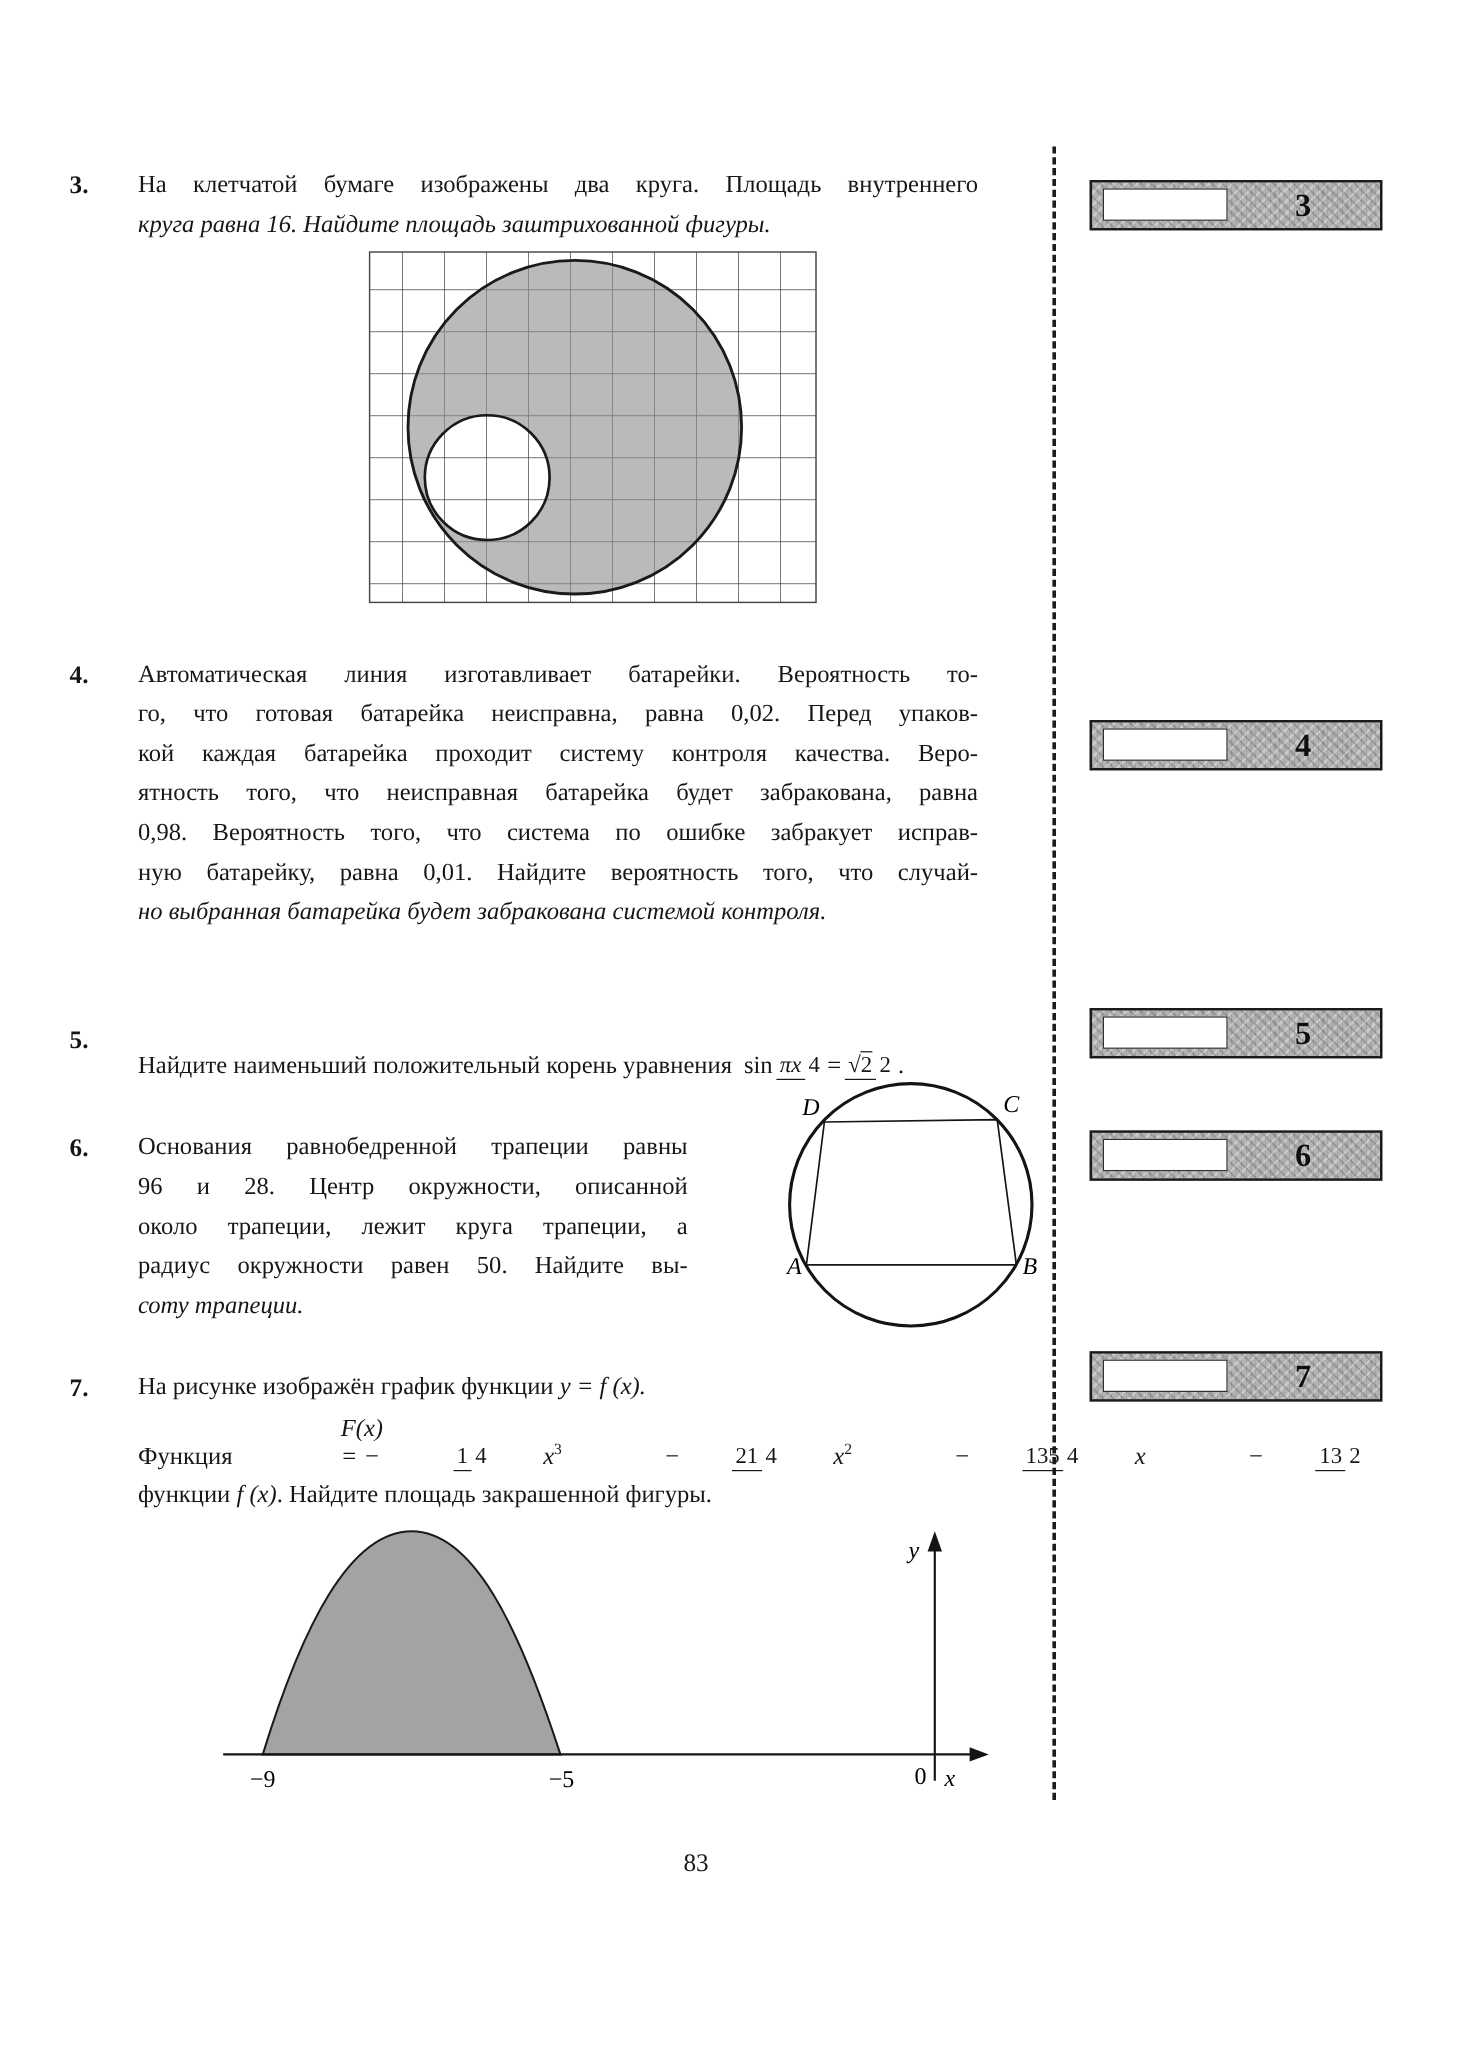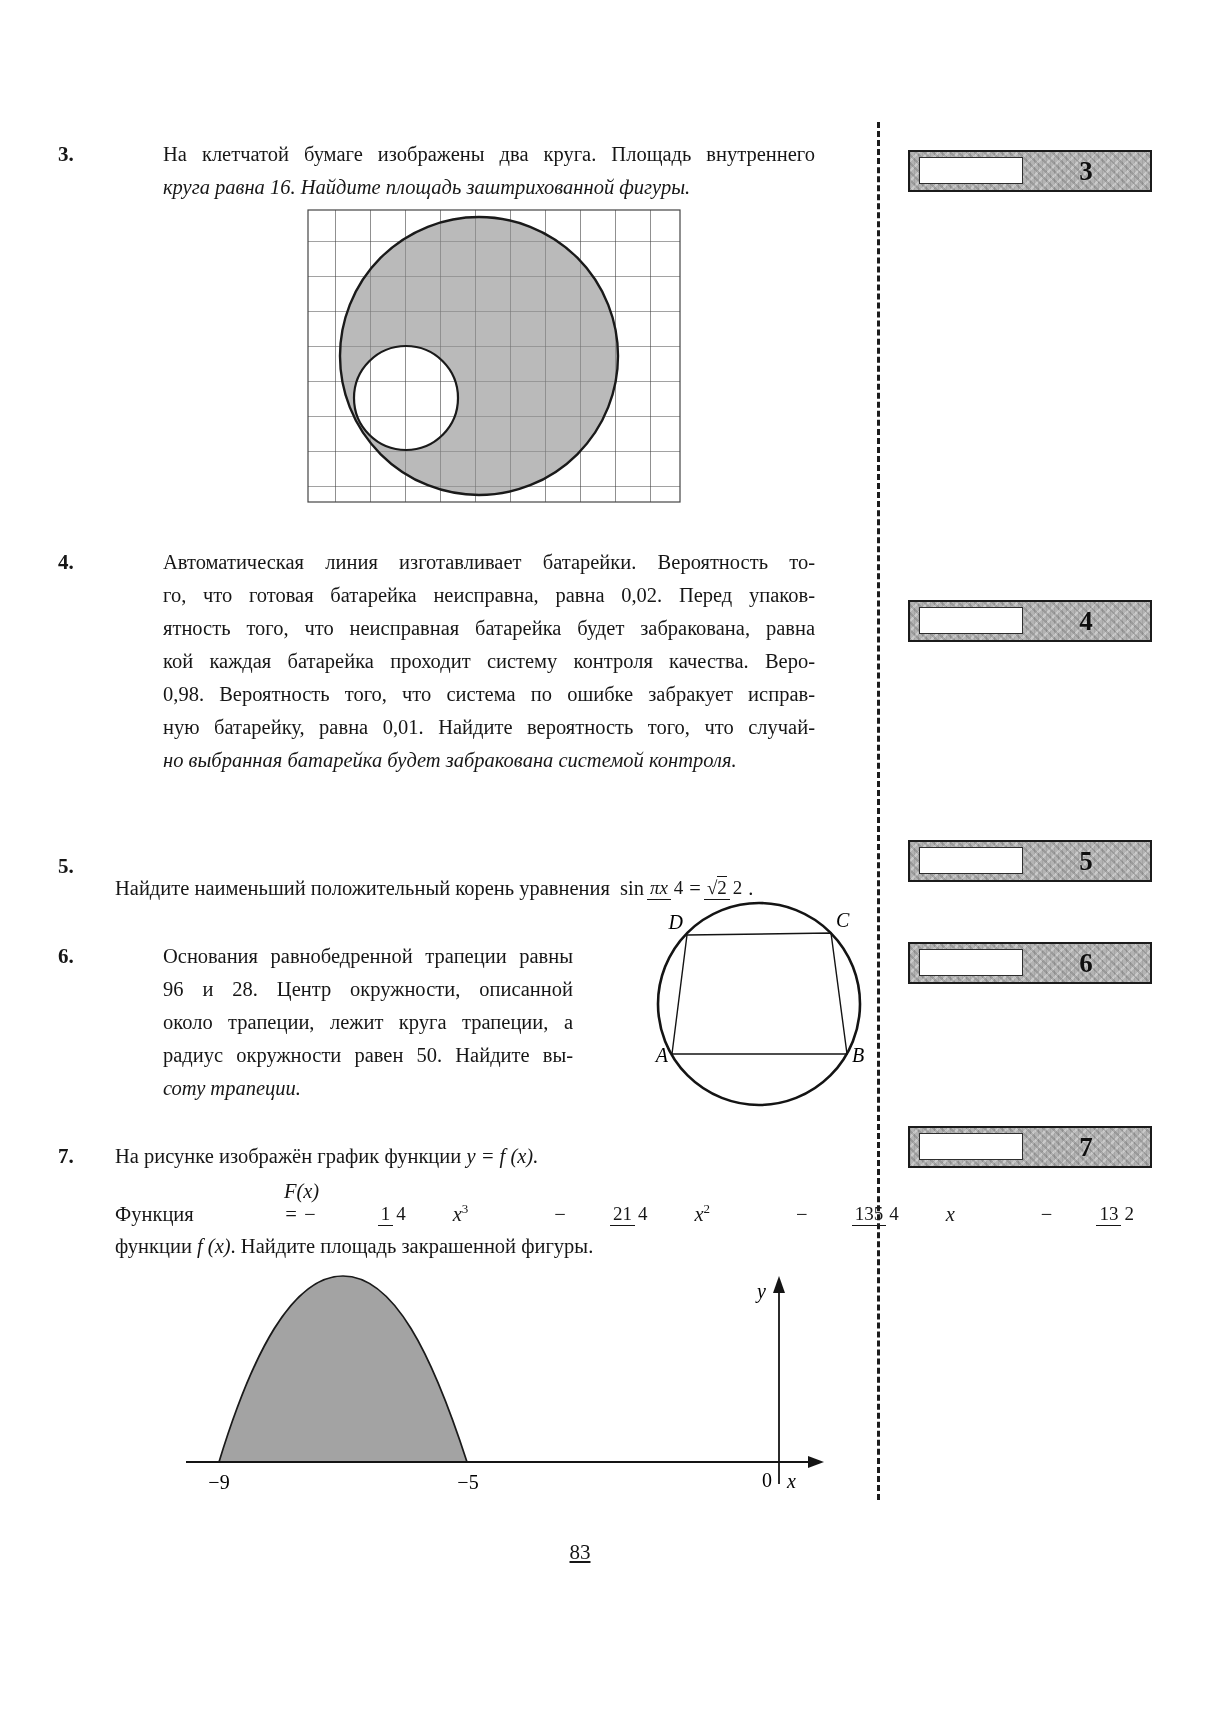"На клетчатой бумаге изображены два" .jline { margin-left: 48px -> none }
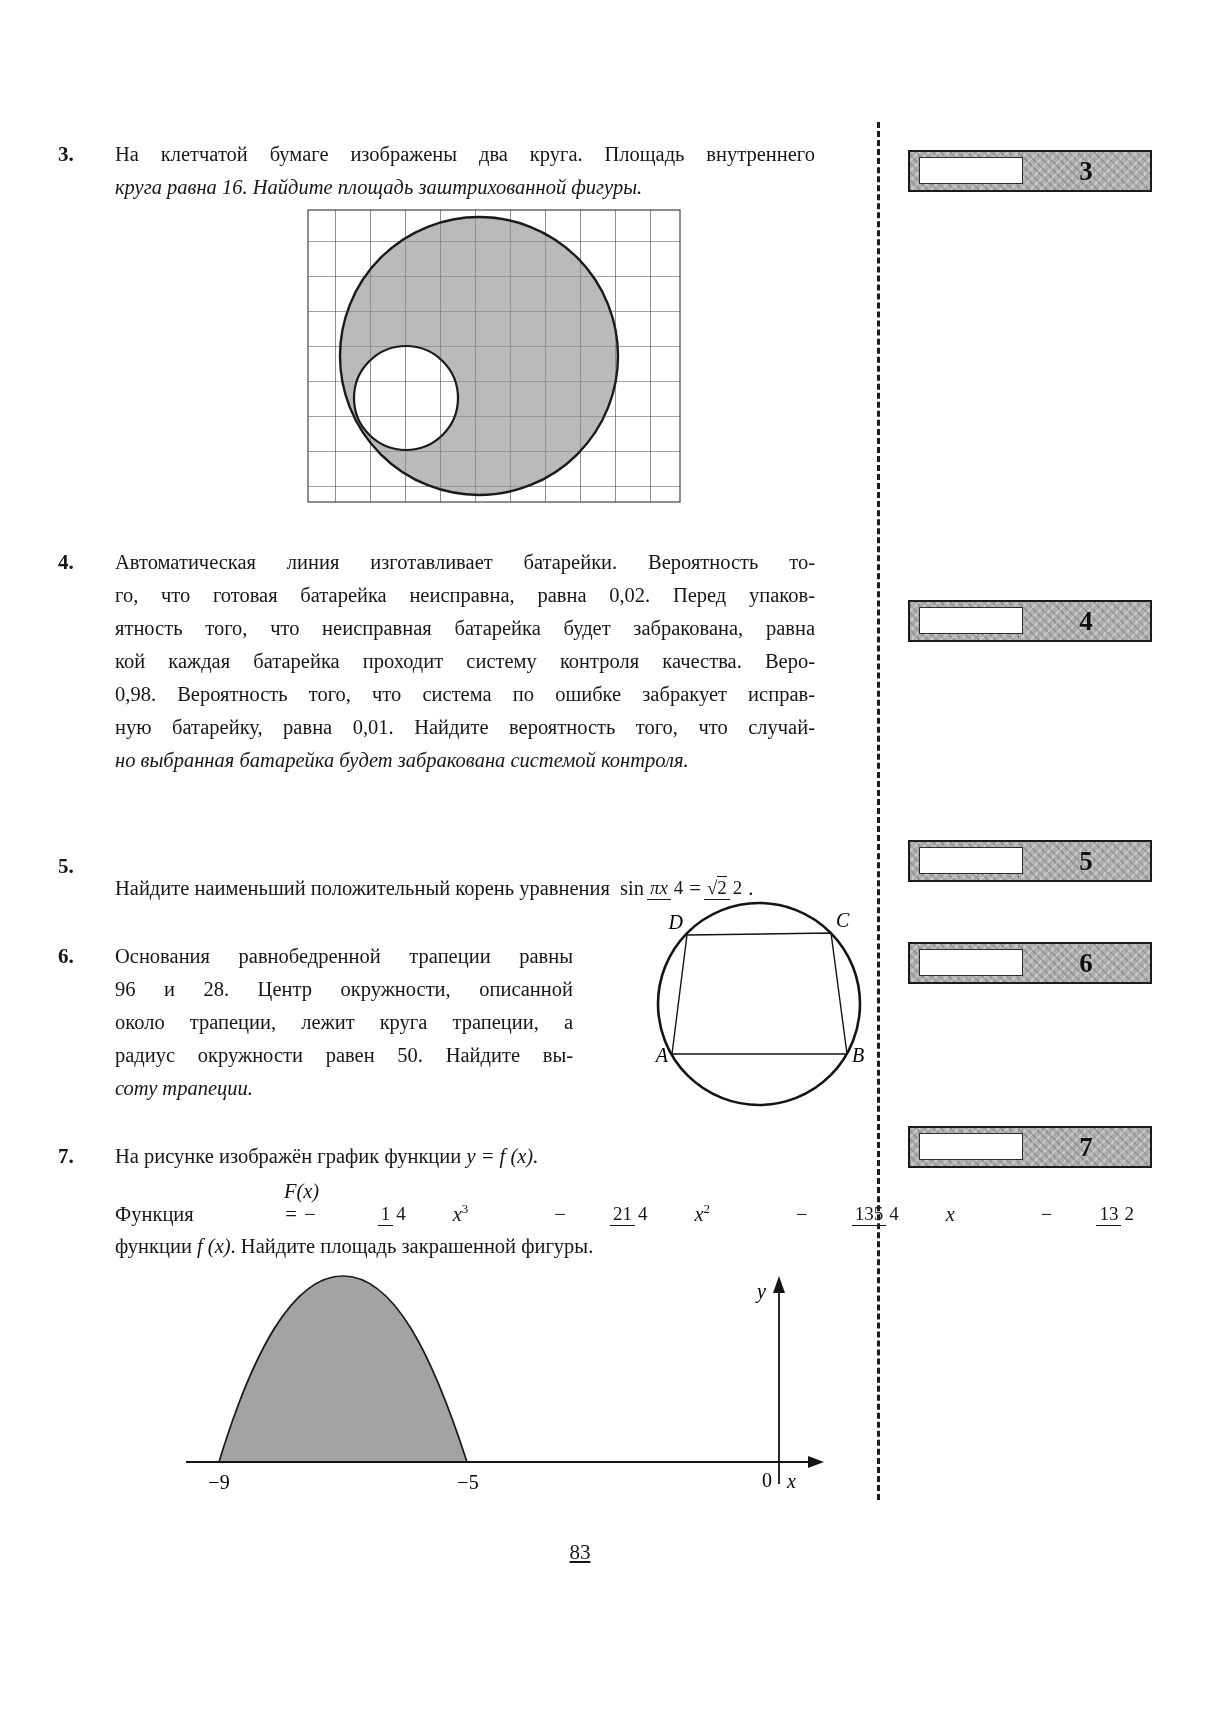"ятность того, что неисправная батарейка" div.jline { order: before "кой каждая батарейка проходит систему" -> after "кой каждая батарейка проходит систему" }
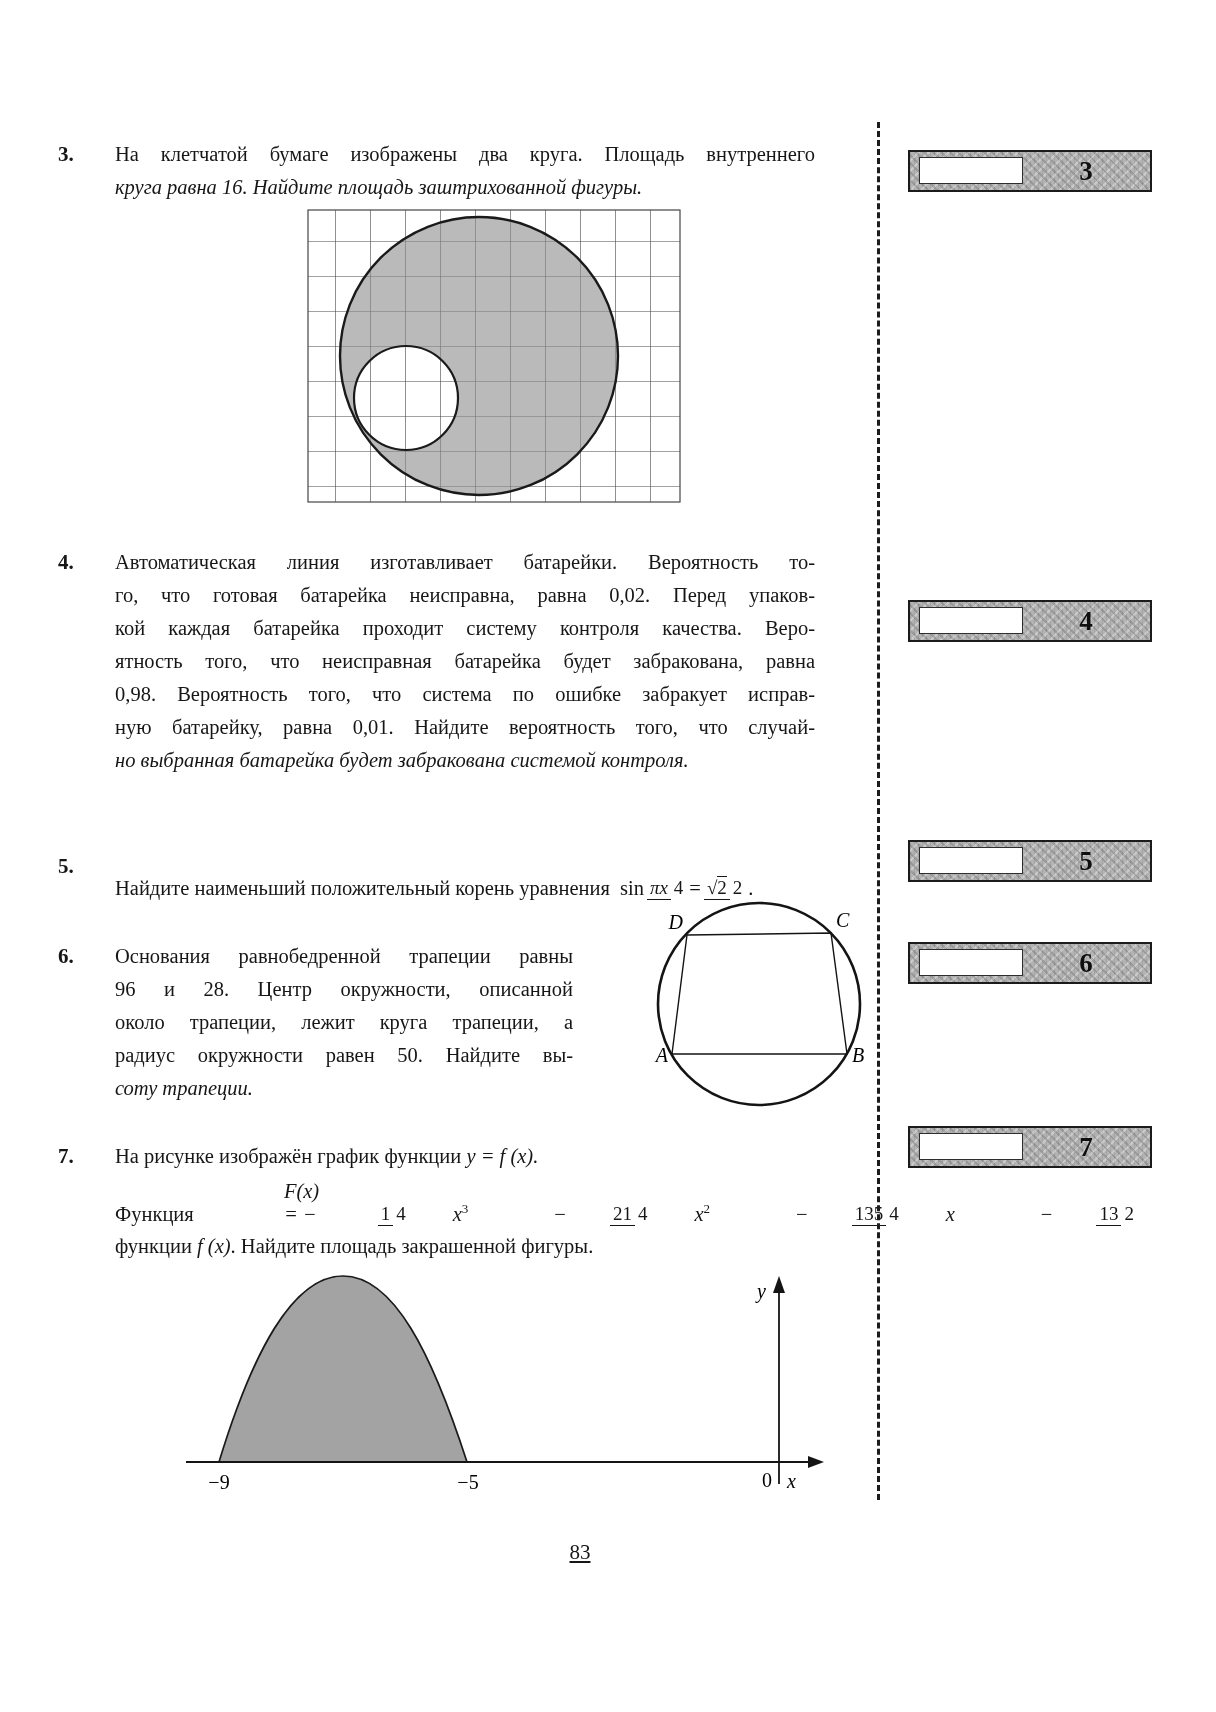"83" #pageno { text-decoration: underline -> none }
